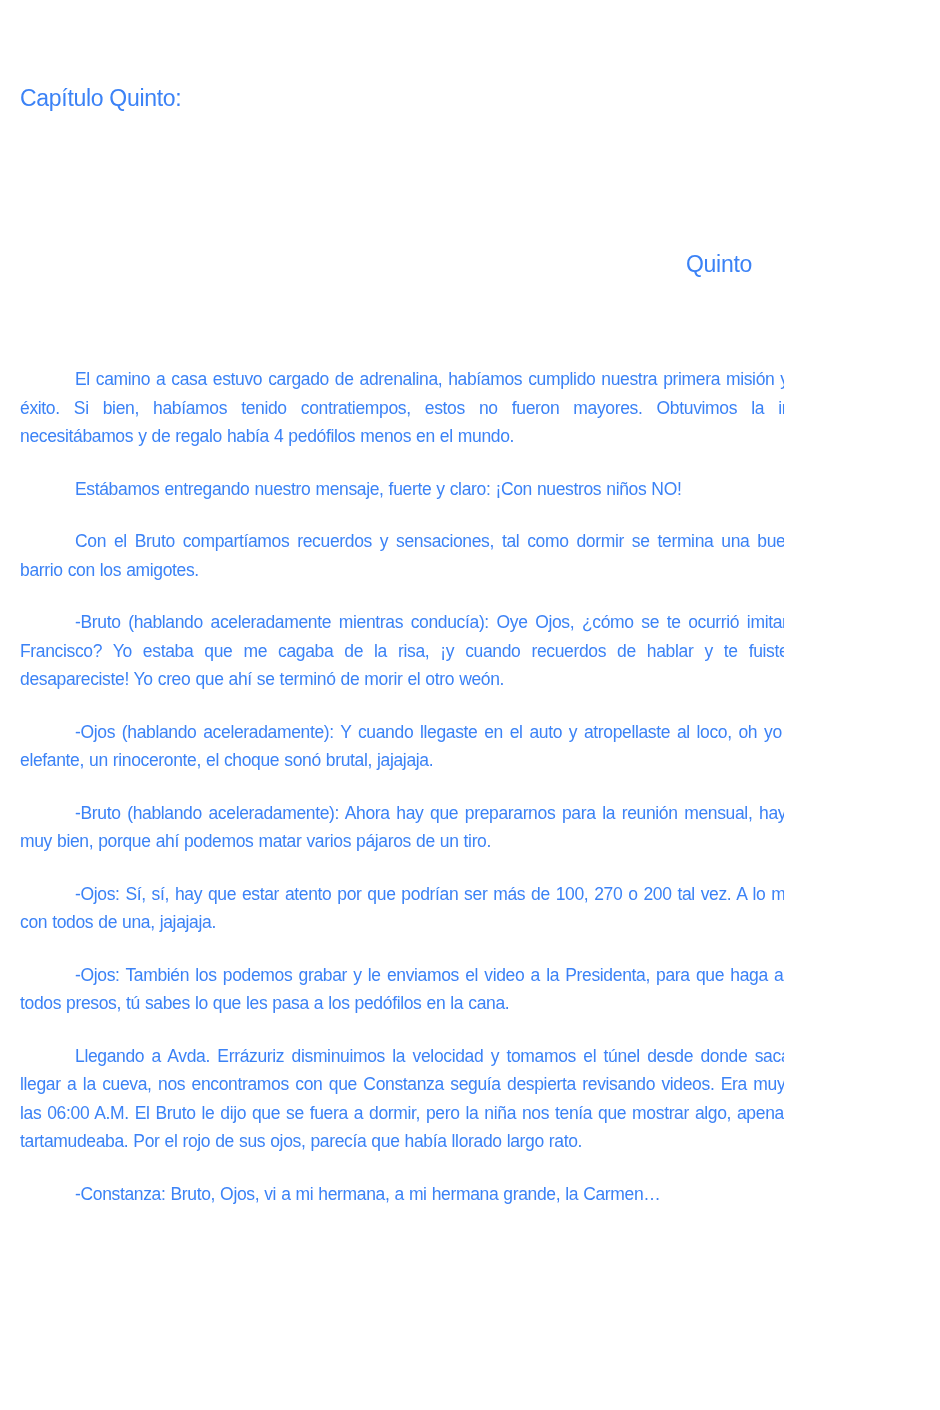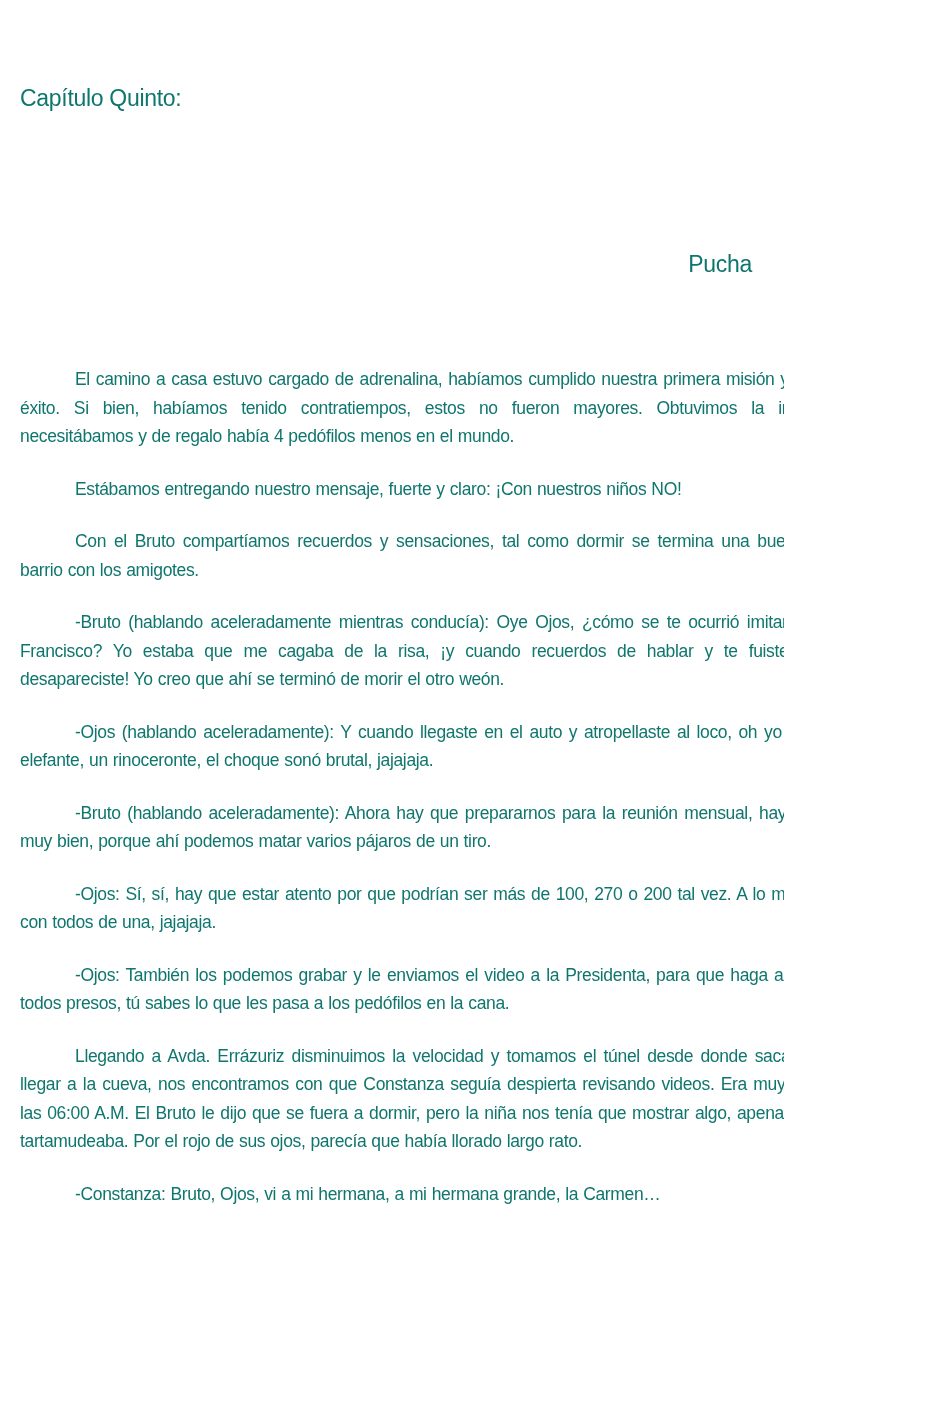"Capítulo Quinto:" .page { color: #0f766e -> #3b82f6 }
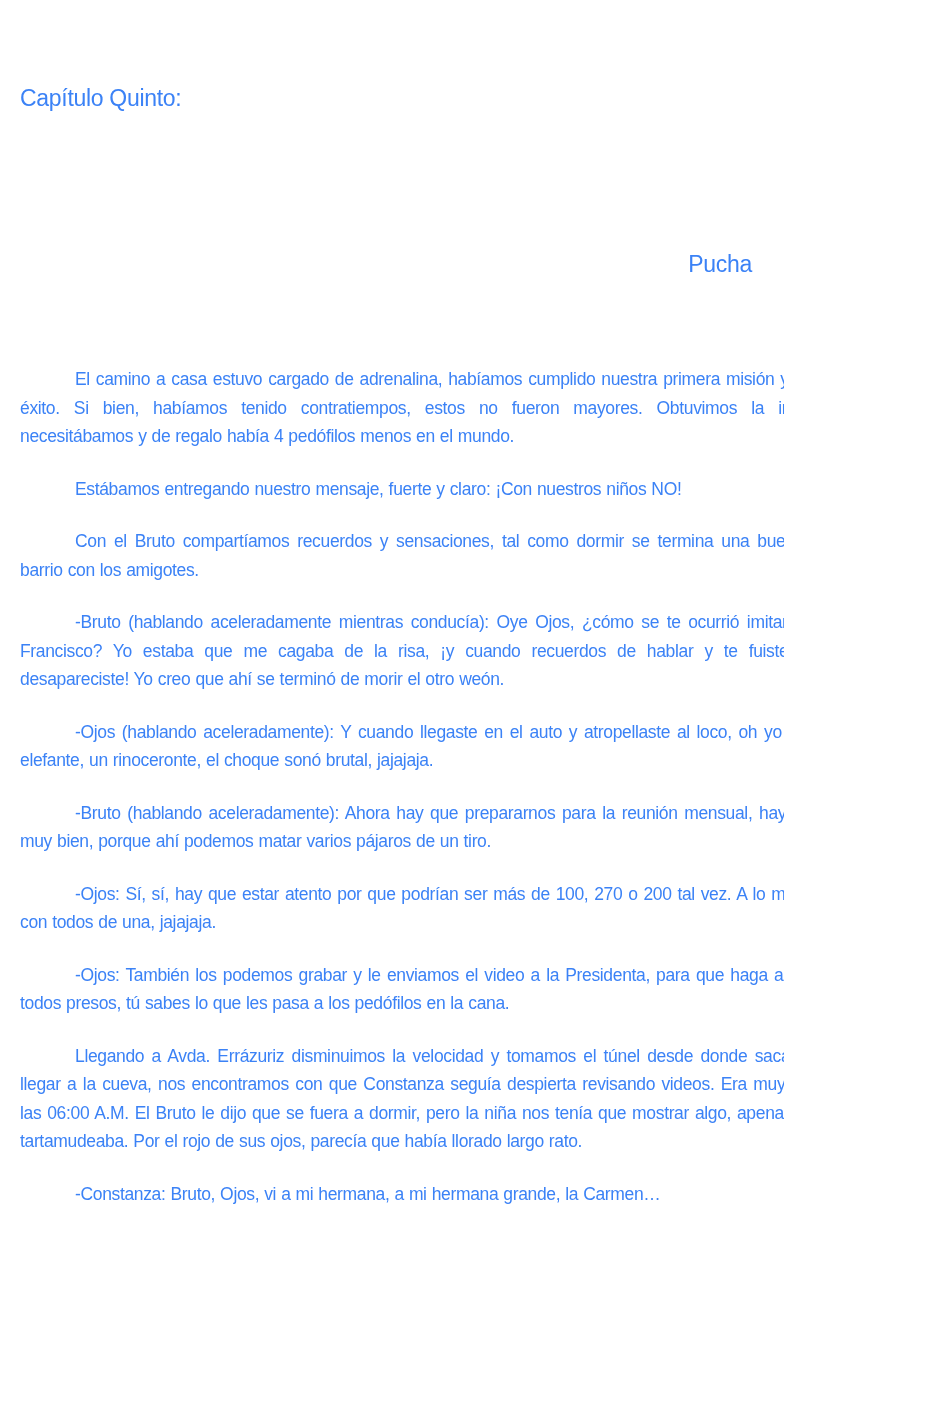"Pucha" div.author { text: Pucha -> Quinto }
